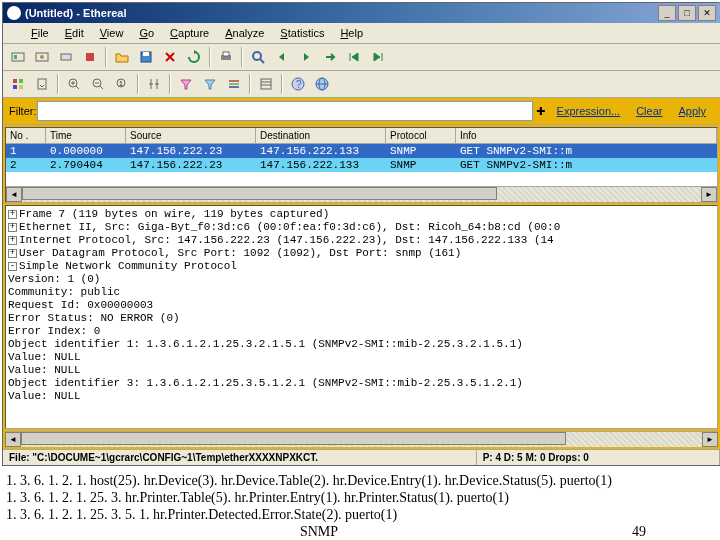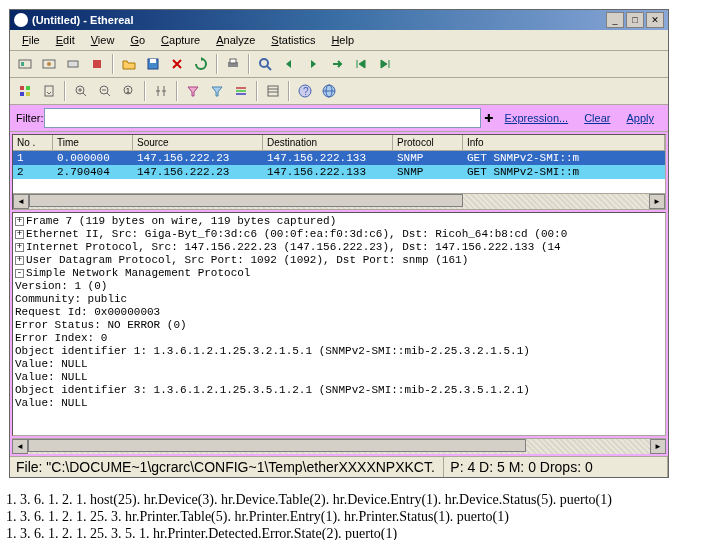"(Untitled) - Ethereal" .window { background: #f0abfc -> #eab308; margin: 9px -> 2px; width: 660px -> 719px }
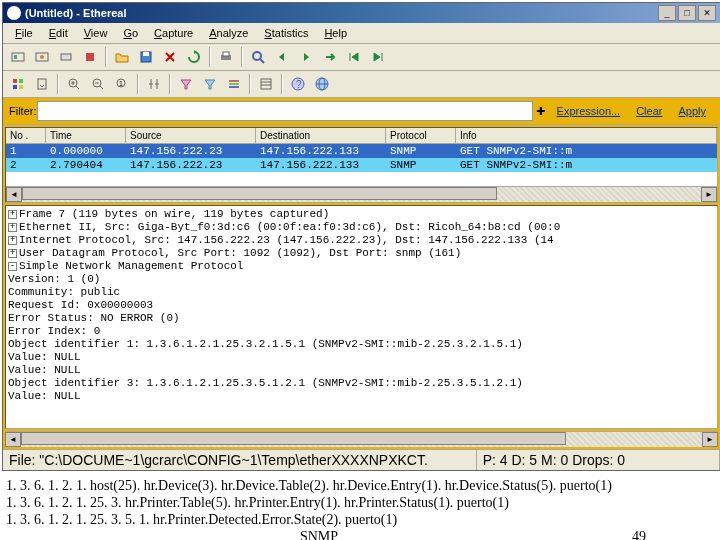"File" .menubar { padding: 2px 4px -> 2px 20px }
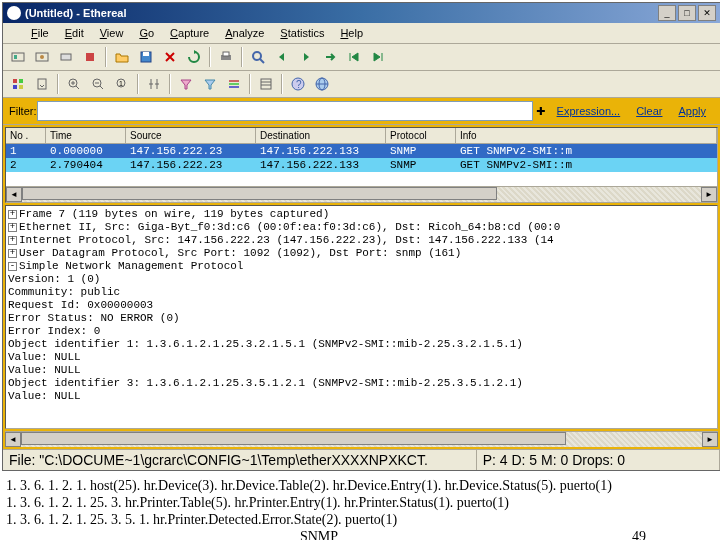"Simple Network Management Protocol" span { text: Management -> Community }
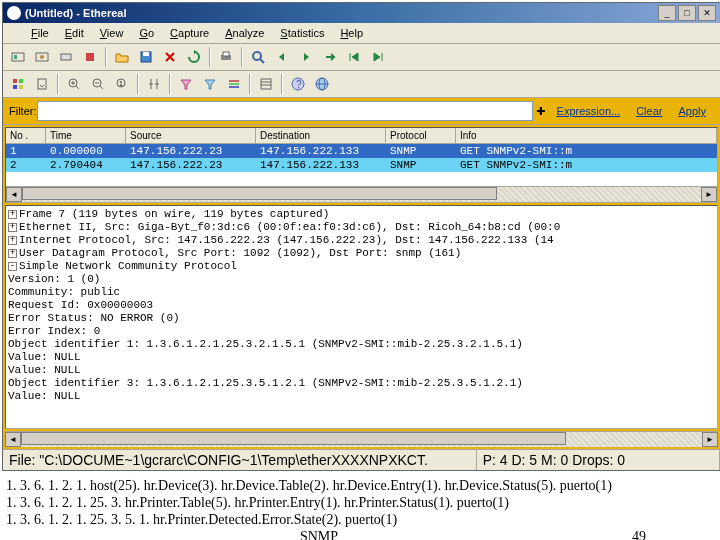"File:" .statusbar { font-size: 14px -> 10px; font-weight: none -> bold }
